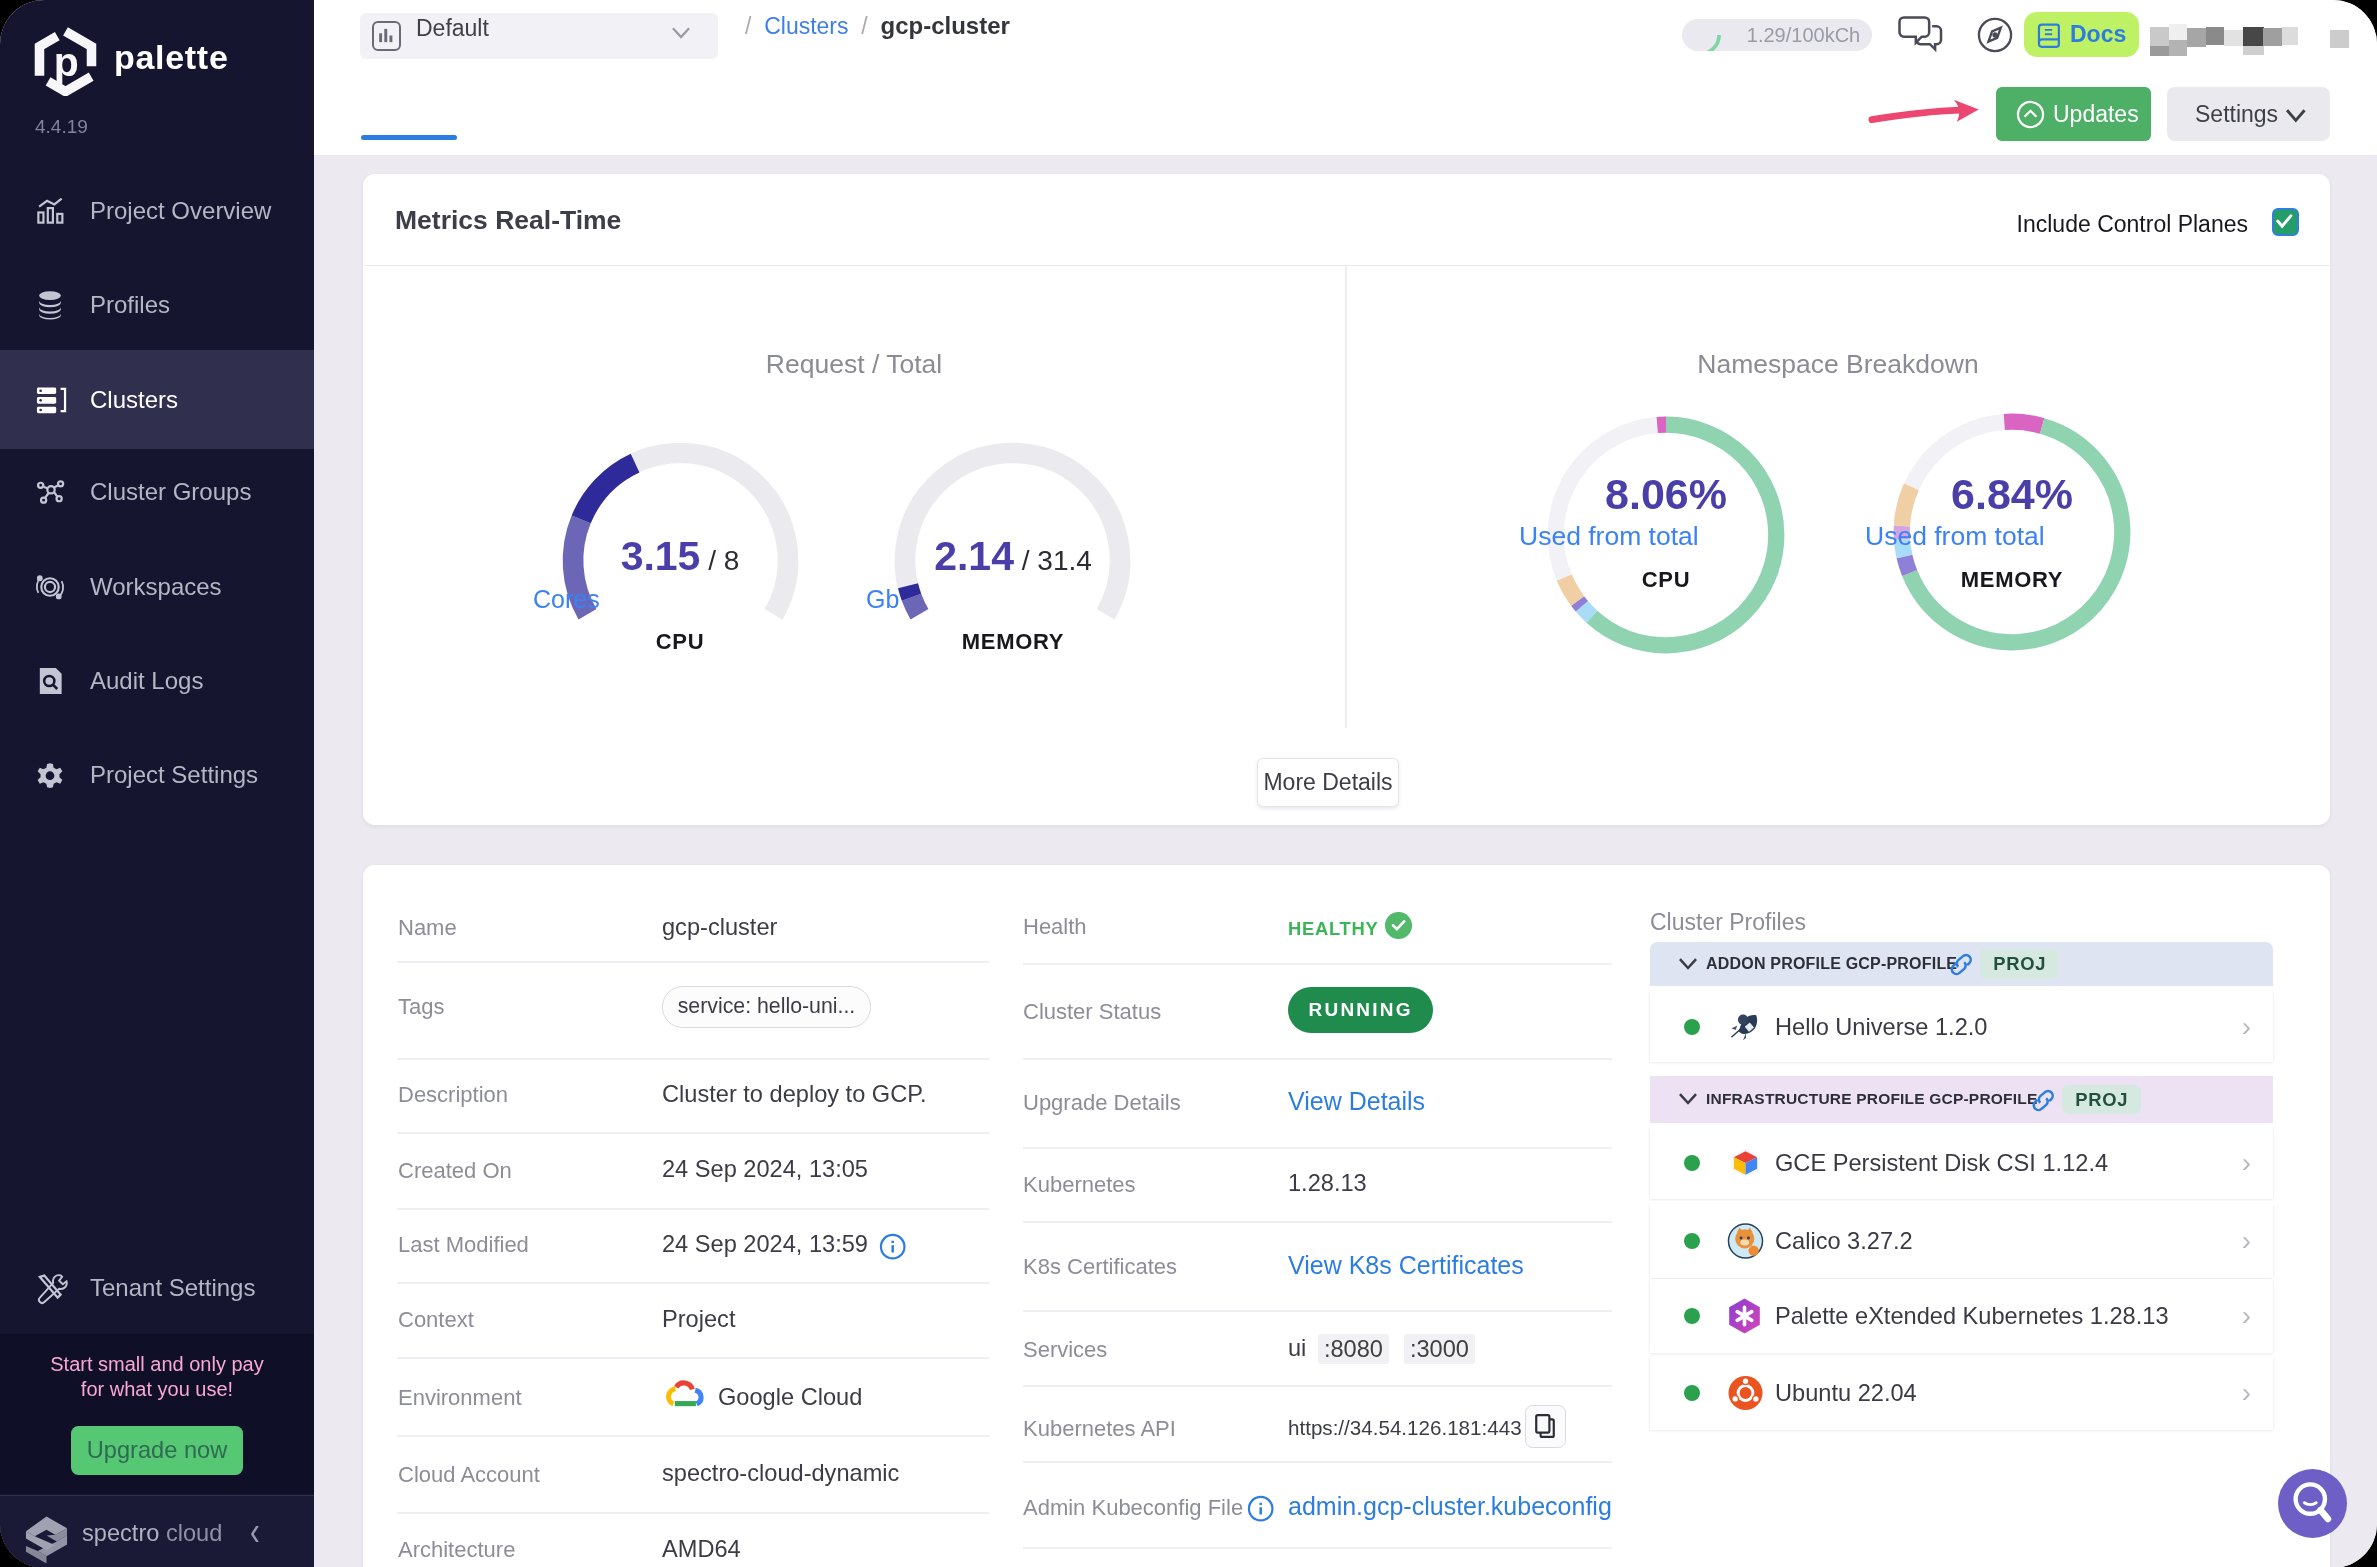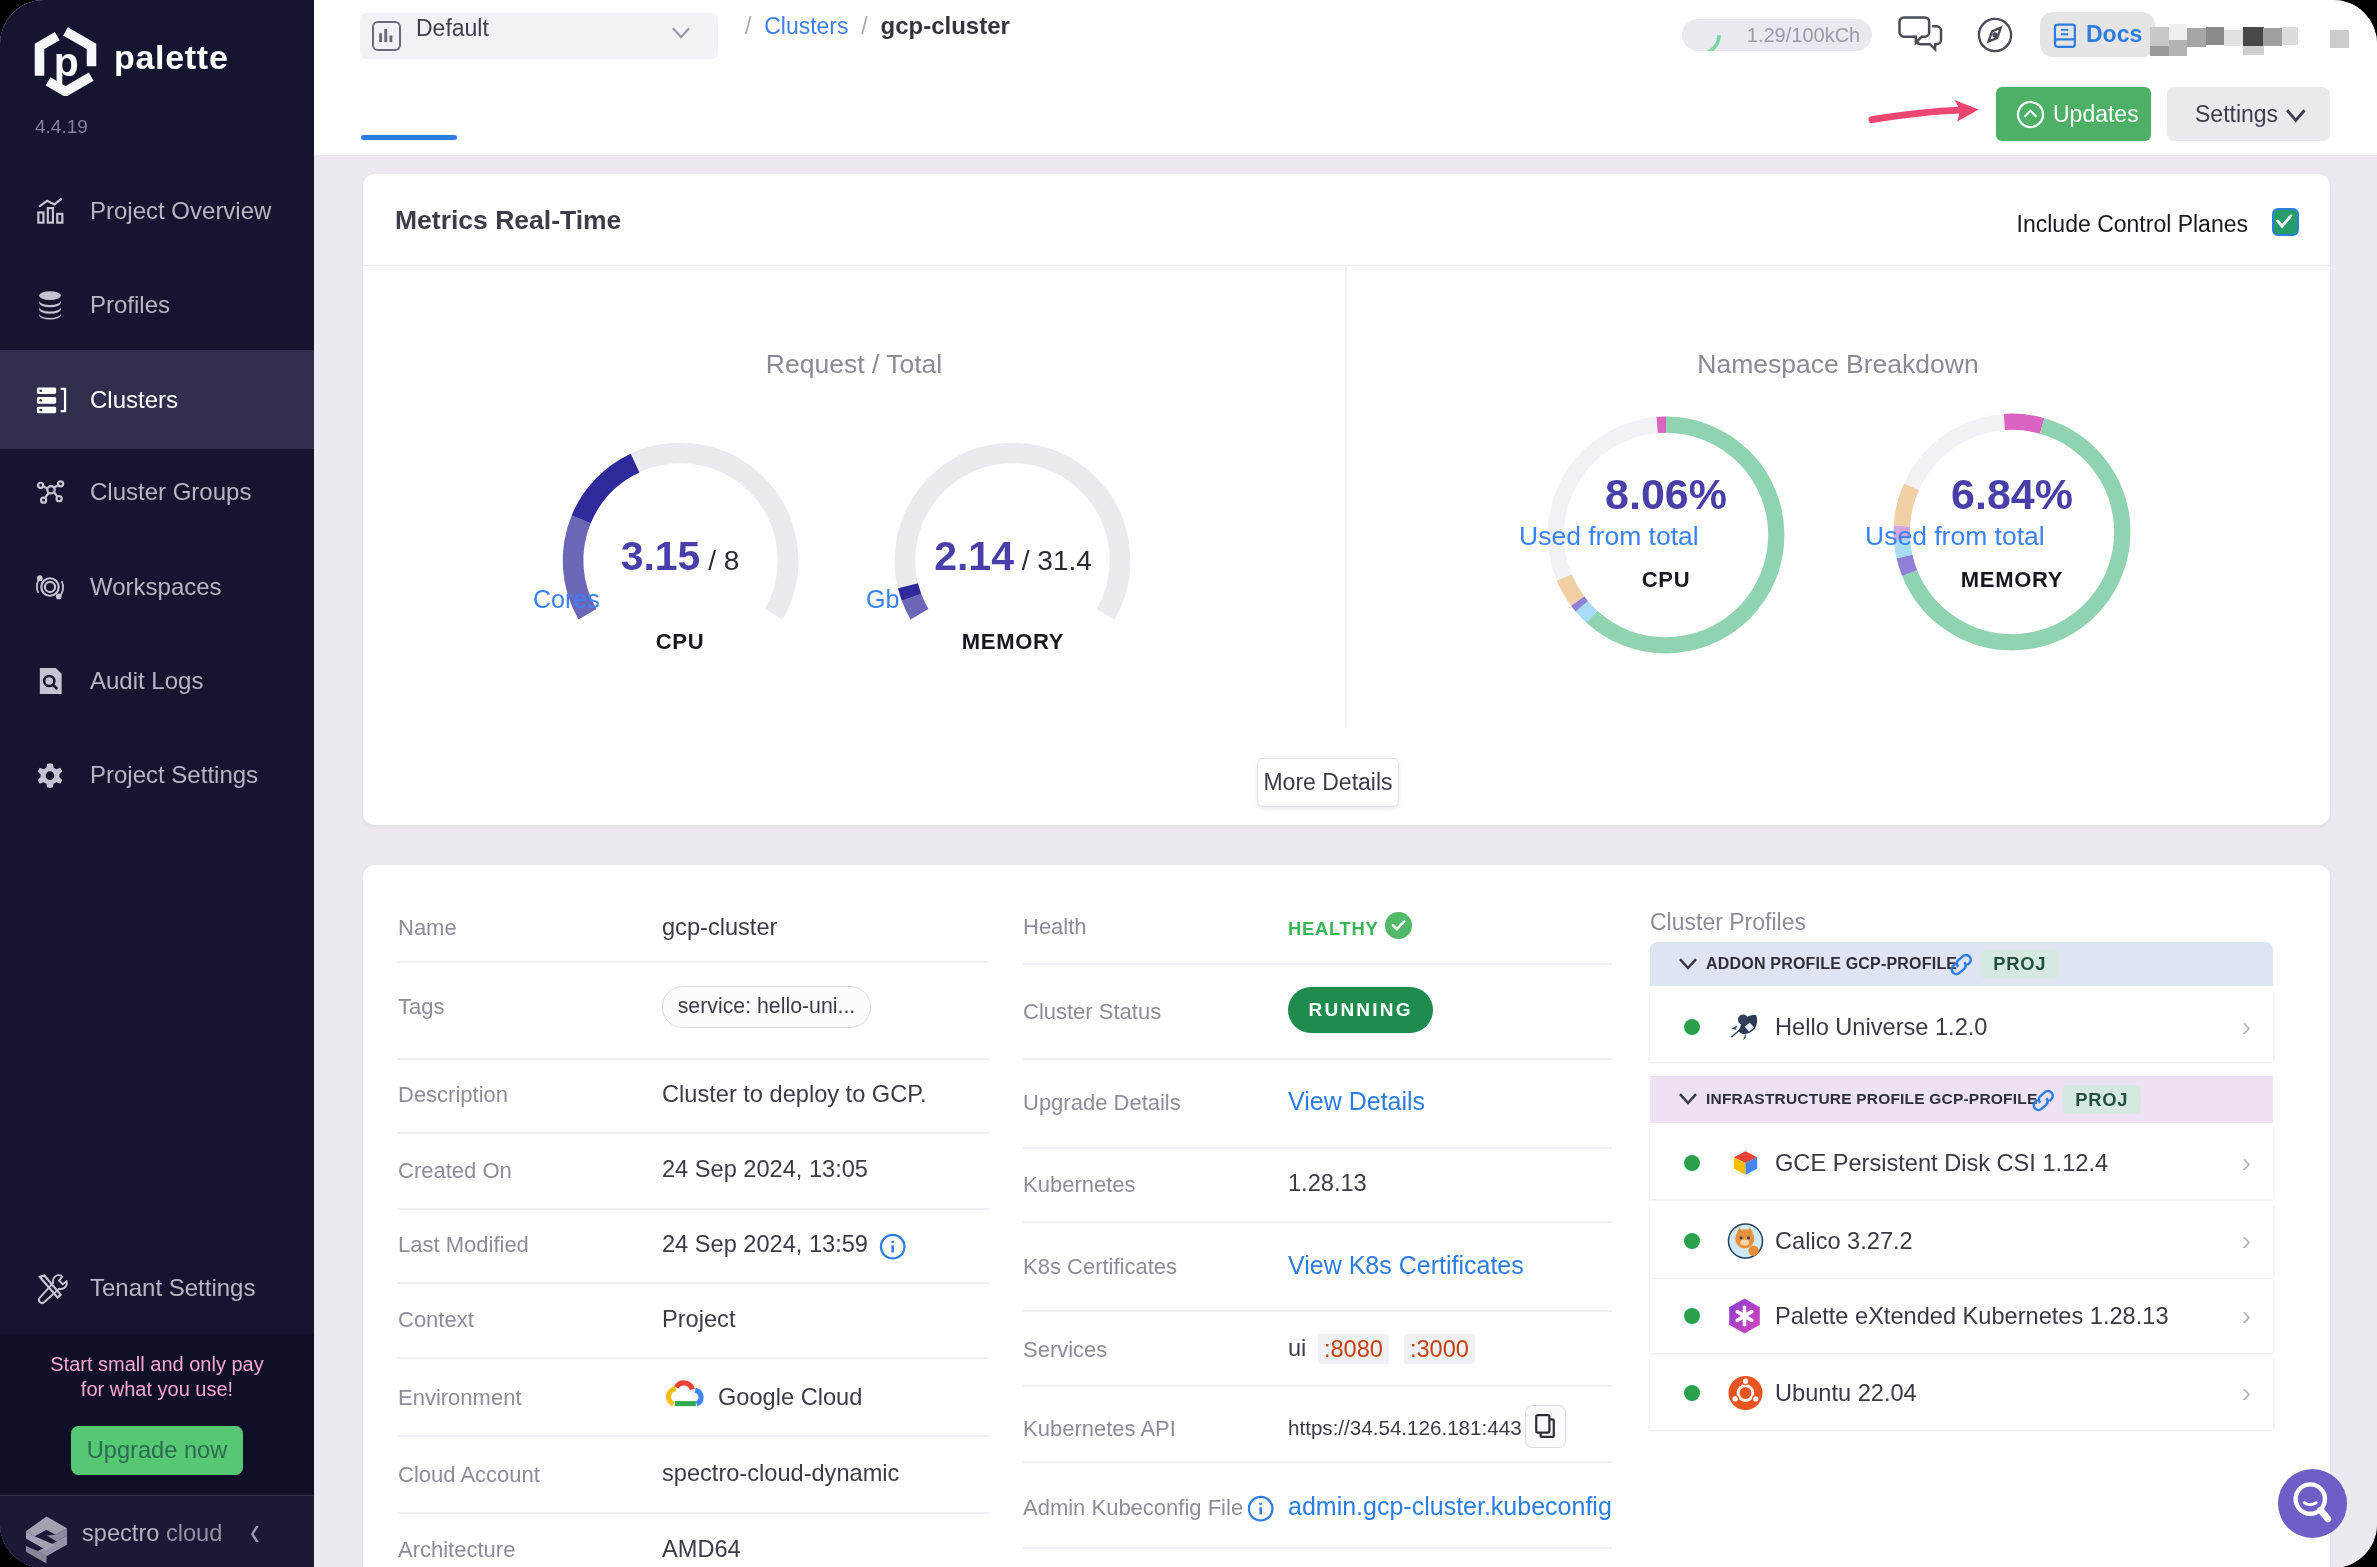"Docs" .docs { background: #e5e5e5 -> #bef264; margin-left: 16px -> none }
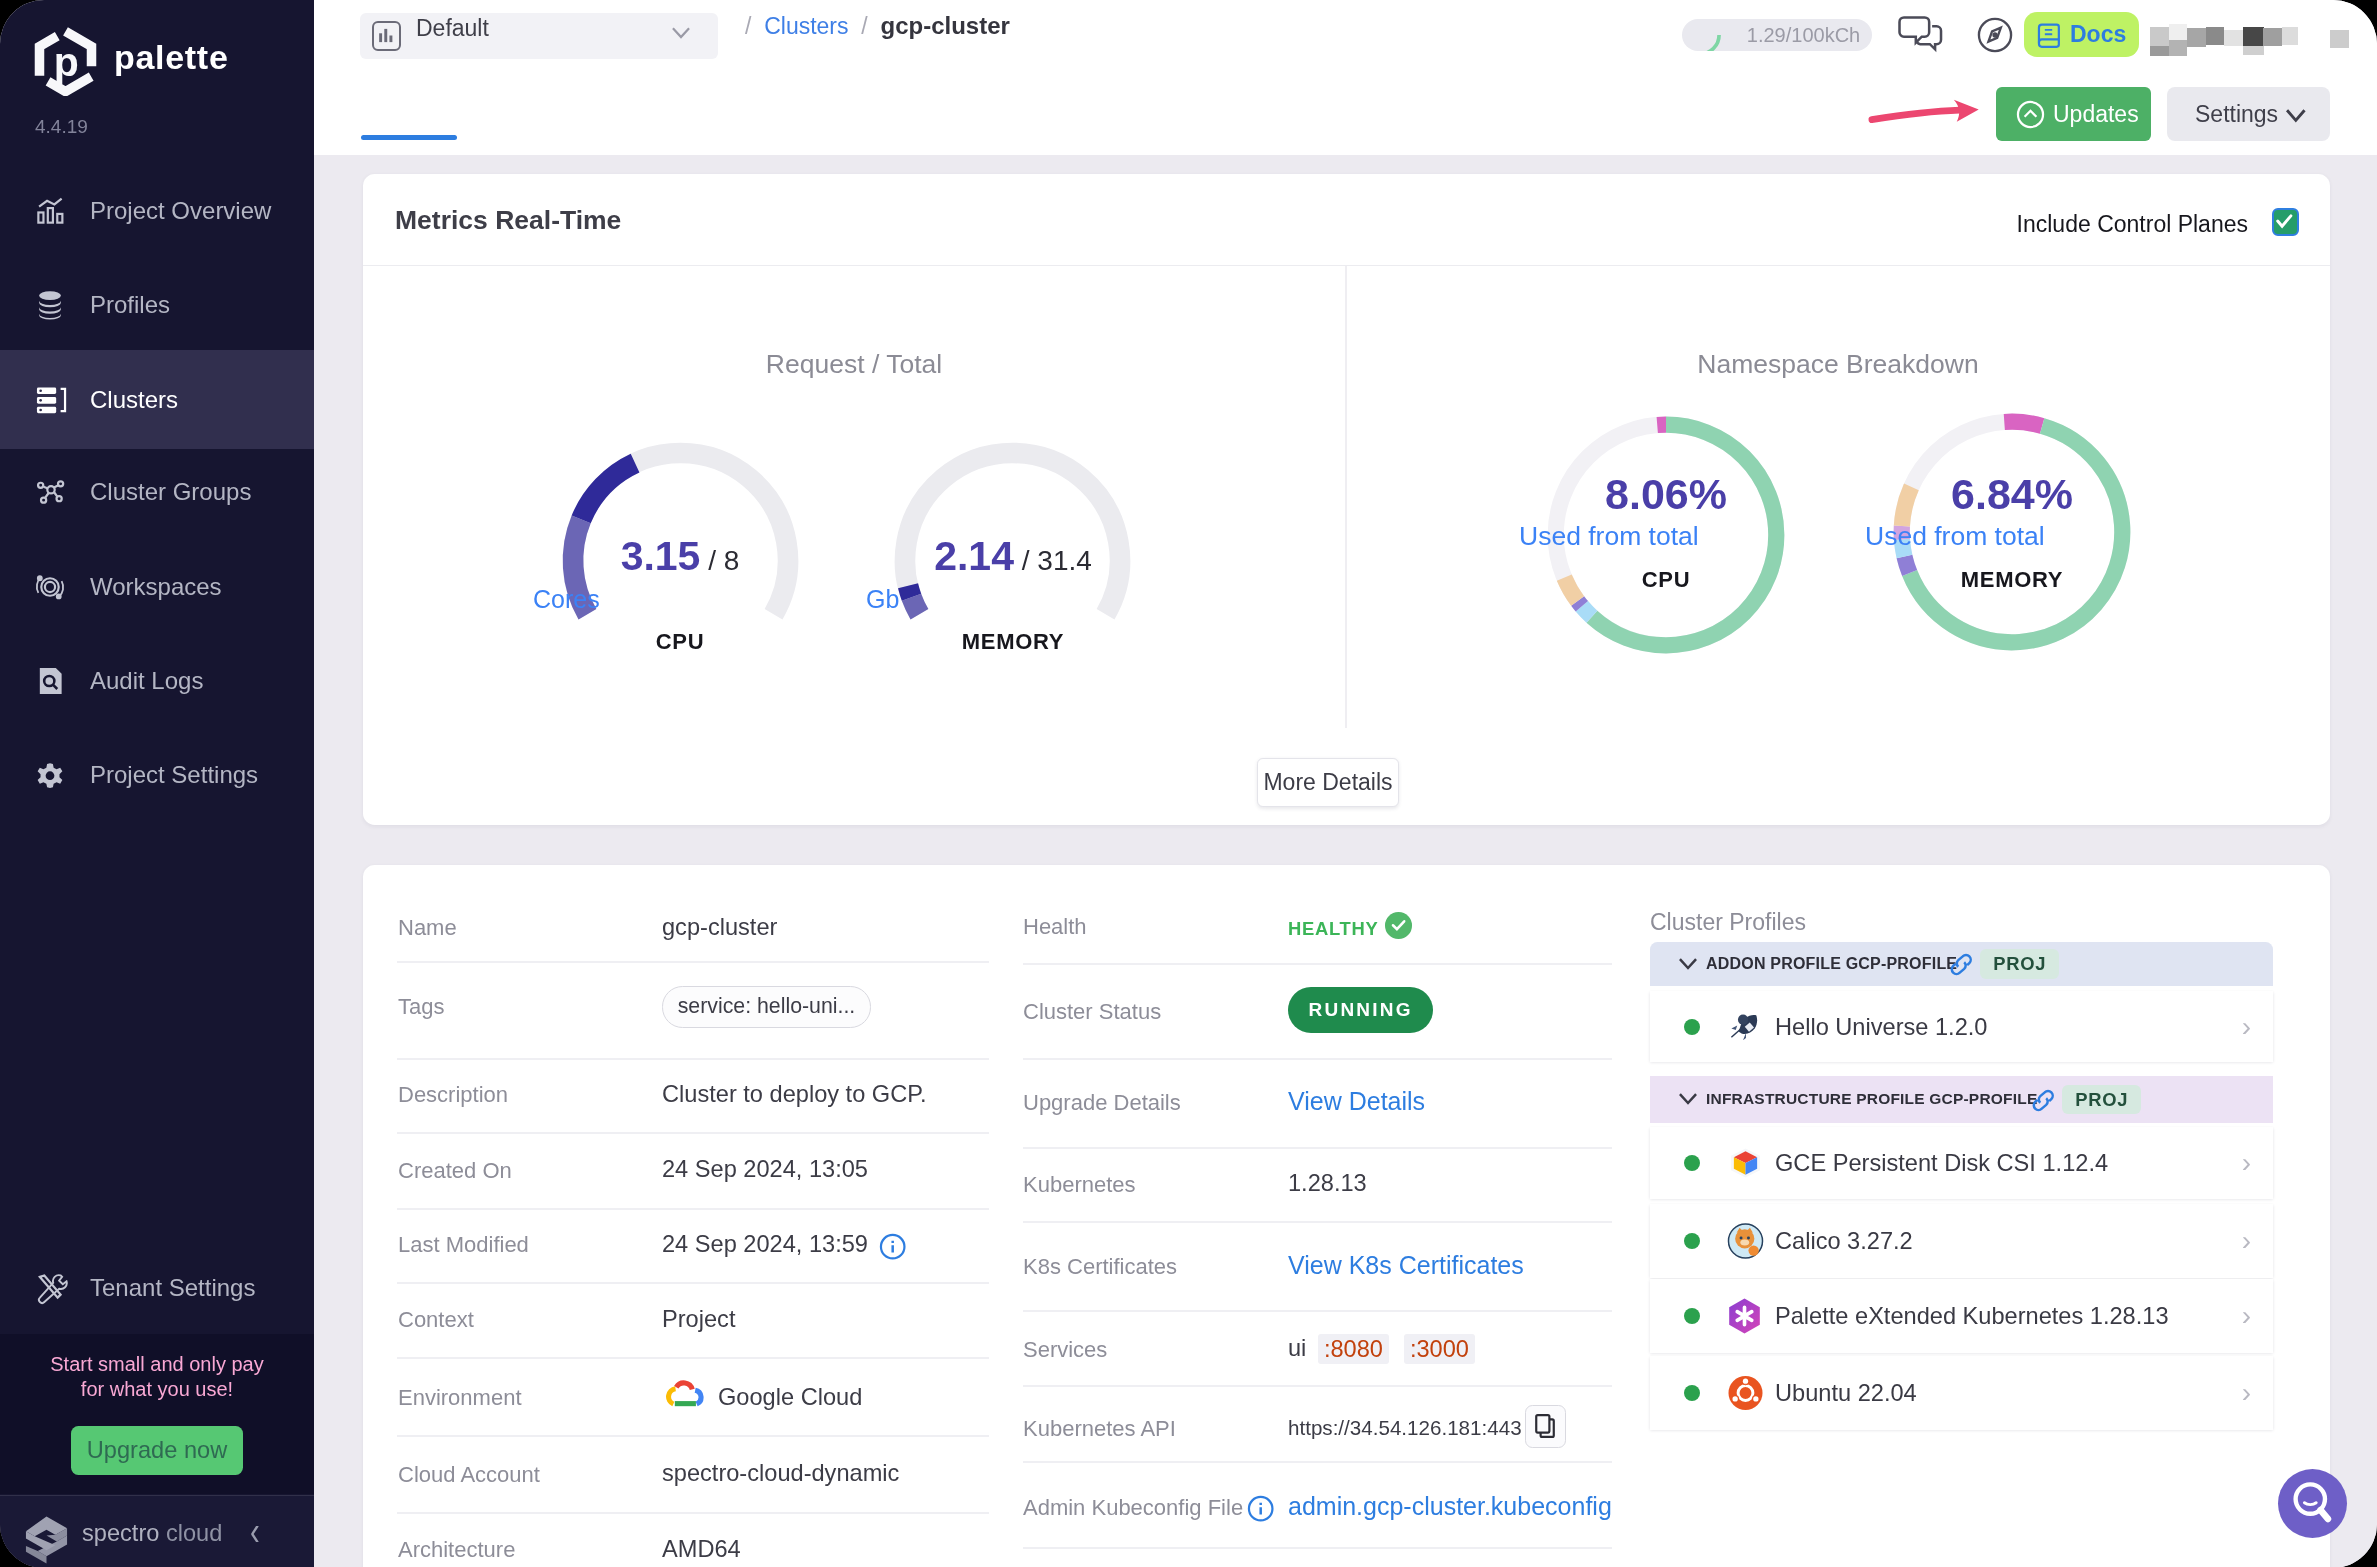":8080" .chip { color: #c2410c -> #404040 }
